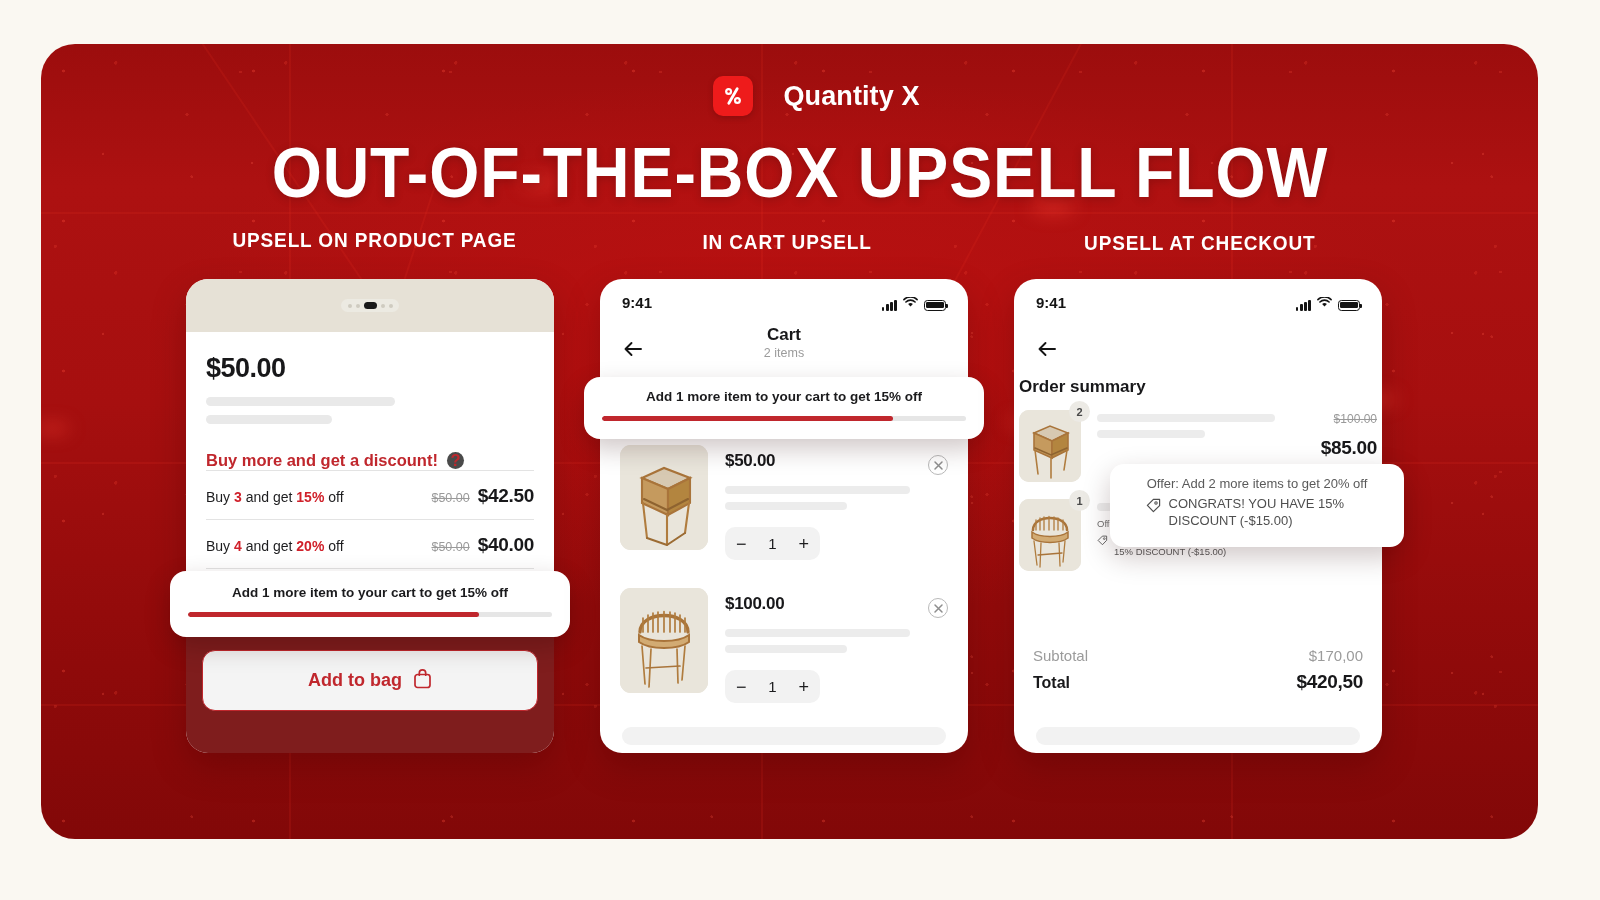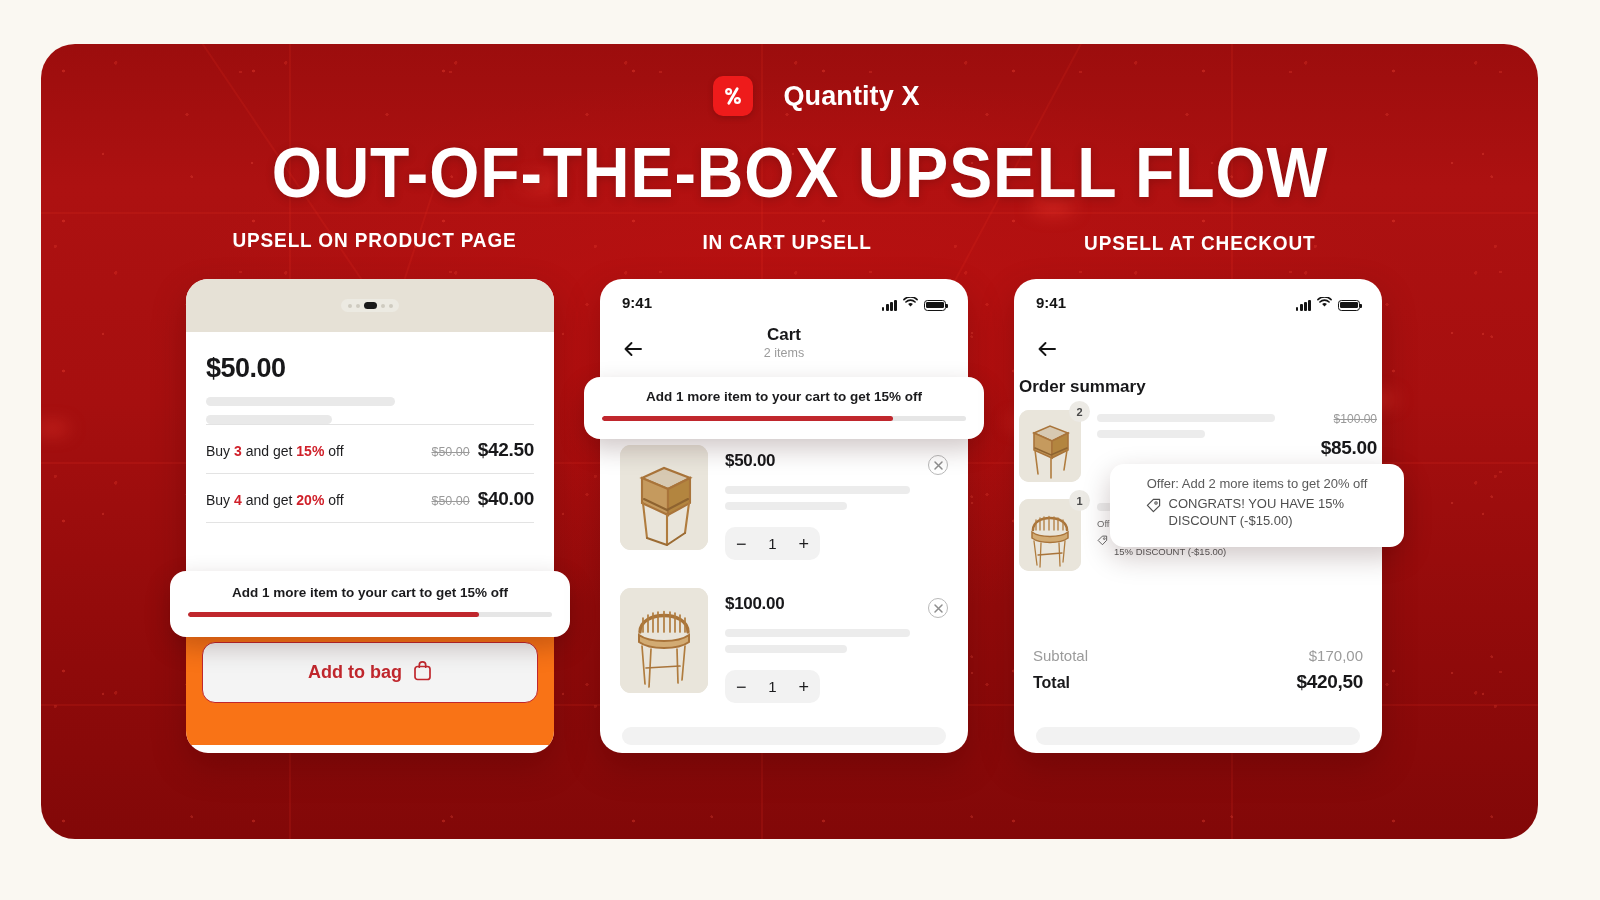"Buy more and get a" div.promo-head { html: none -> <div> <span>Buy more and get a discount!</span> <span>?</span> </div> }
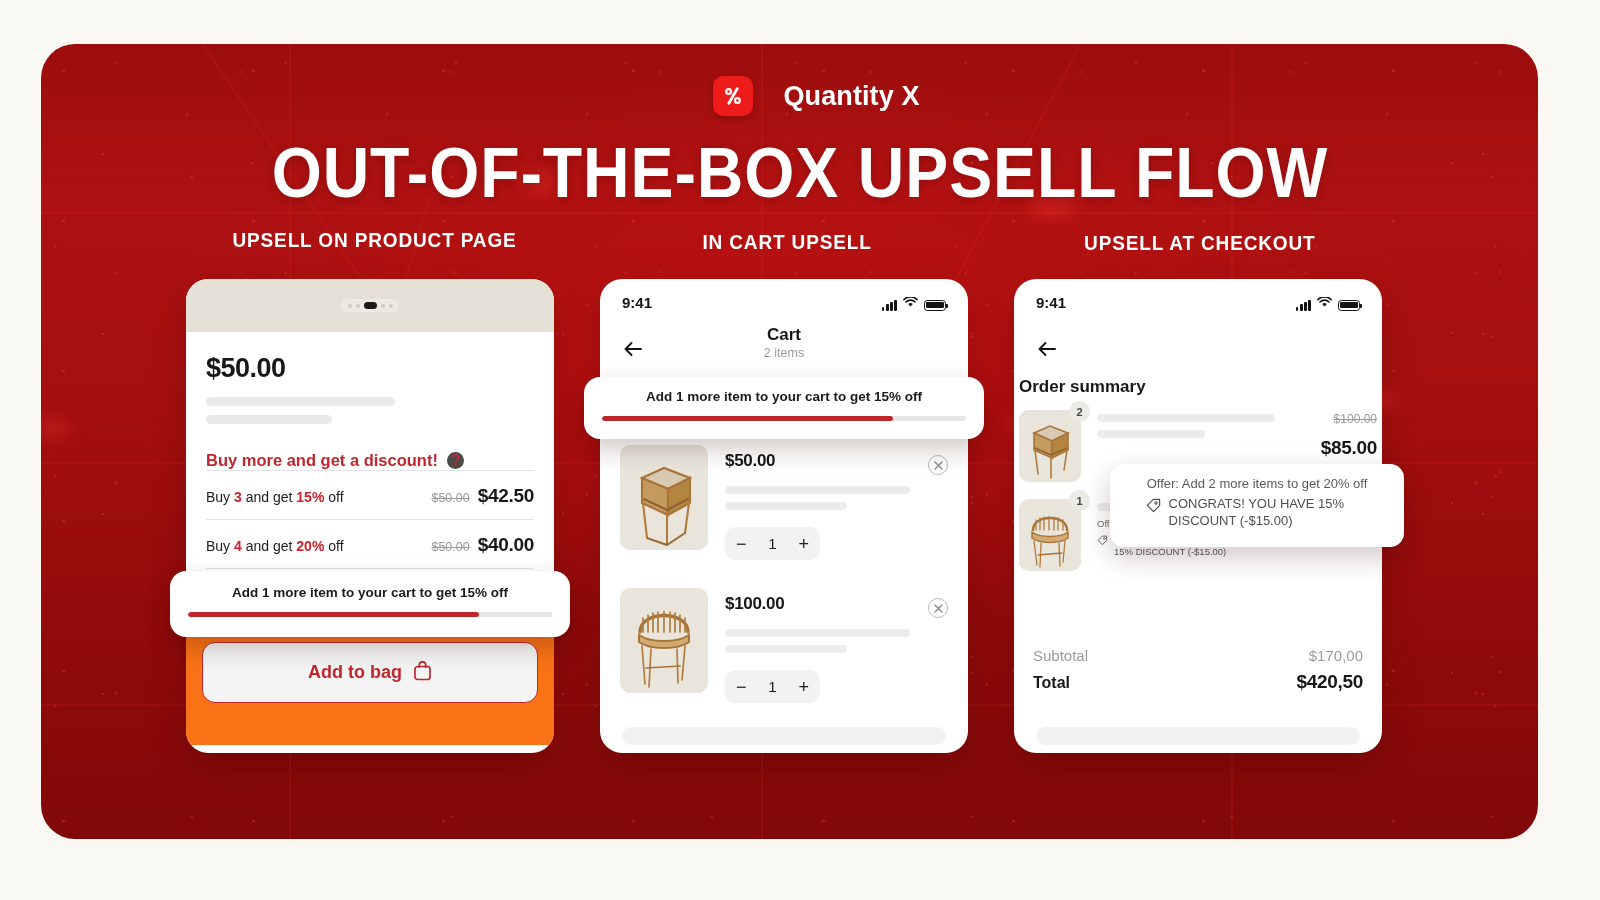"Add to bag" .p1-bottomwrap { background: #f97316 -> #7f1d1d; bottom: 8px -> 0 }
